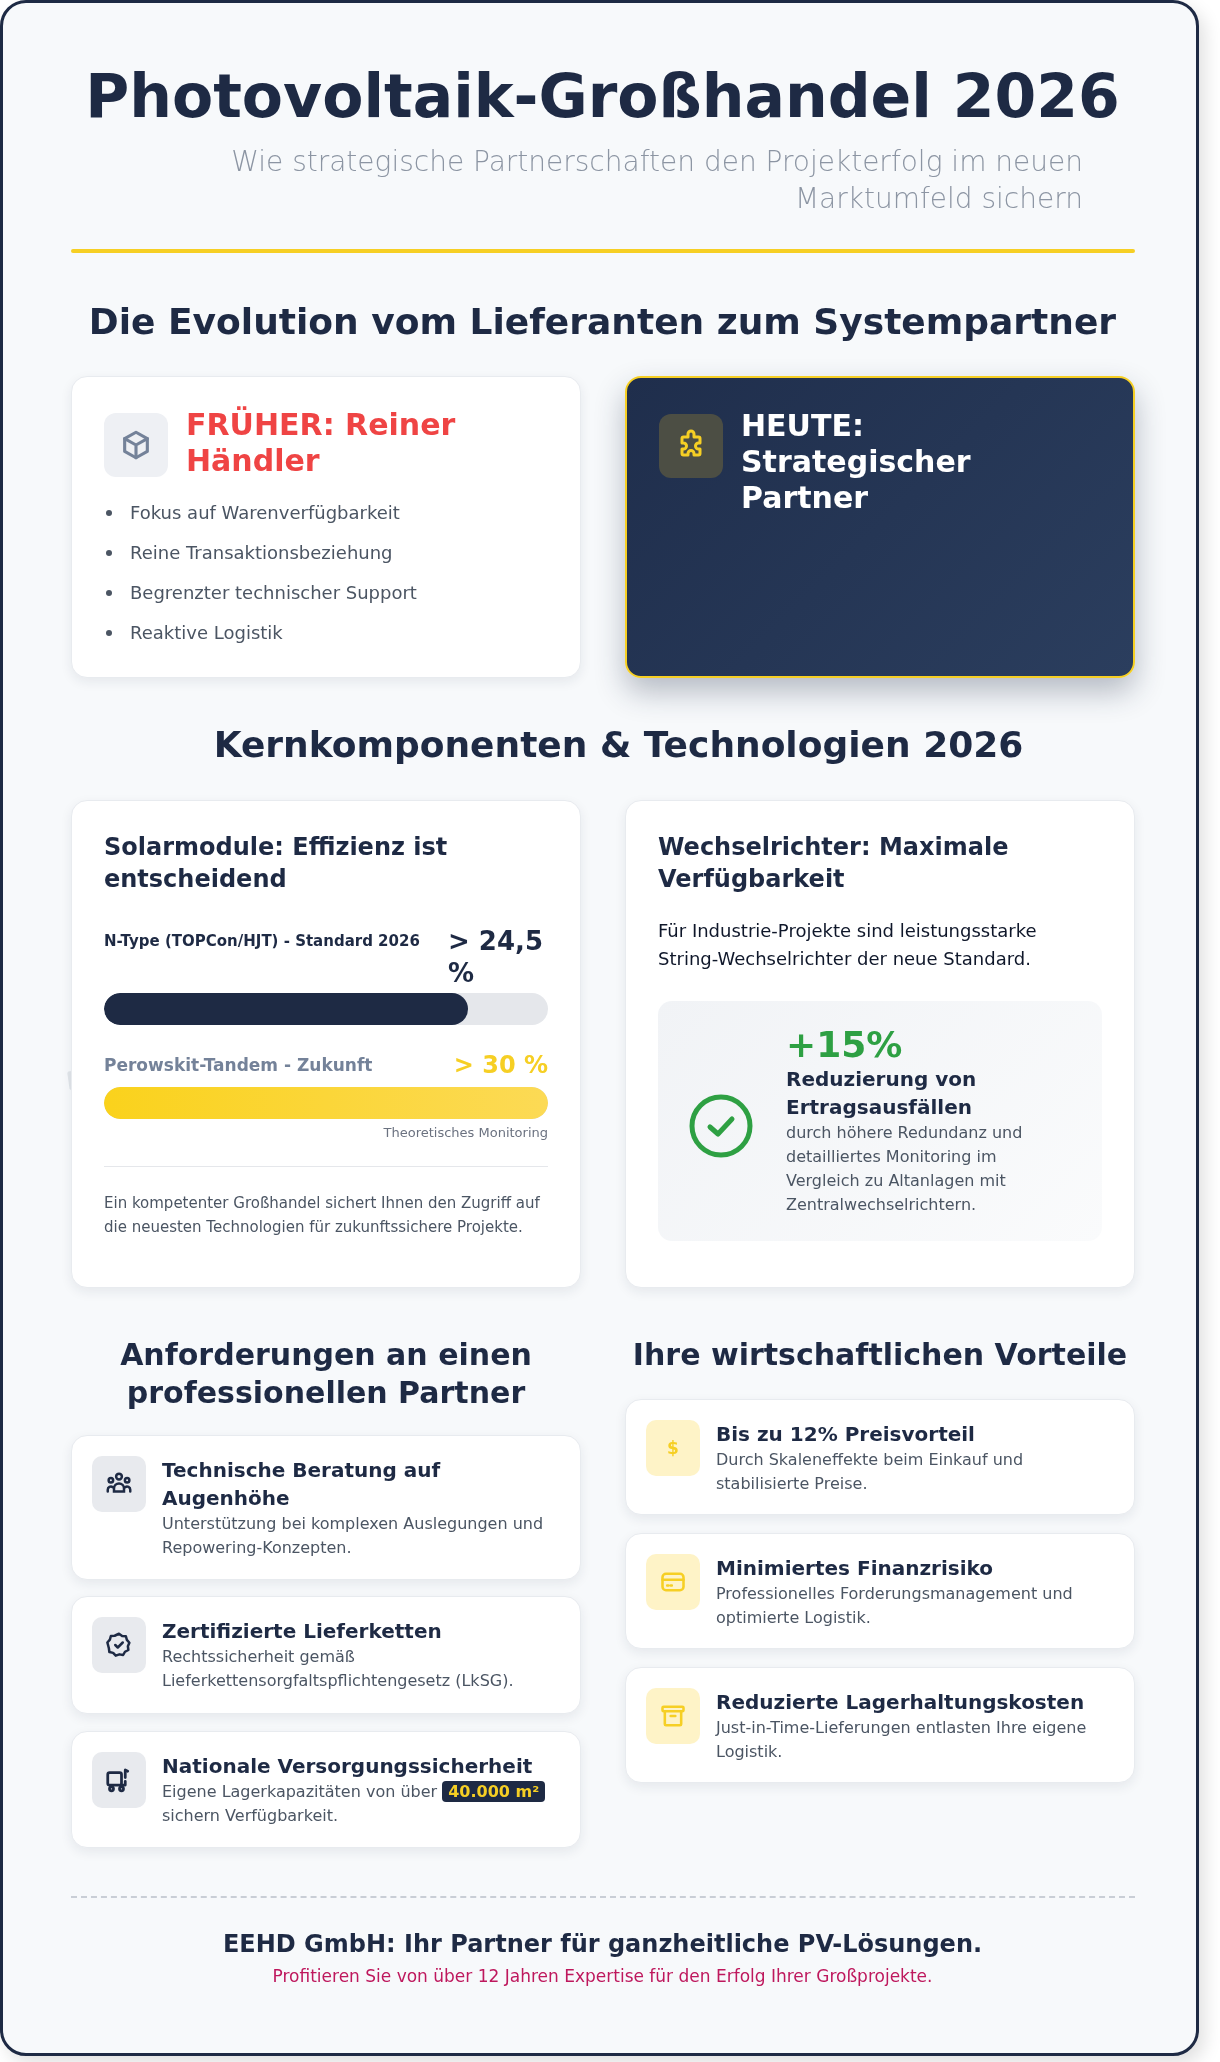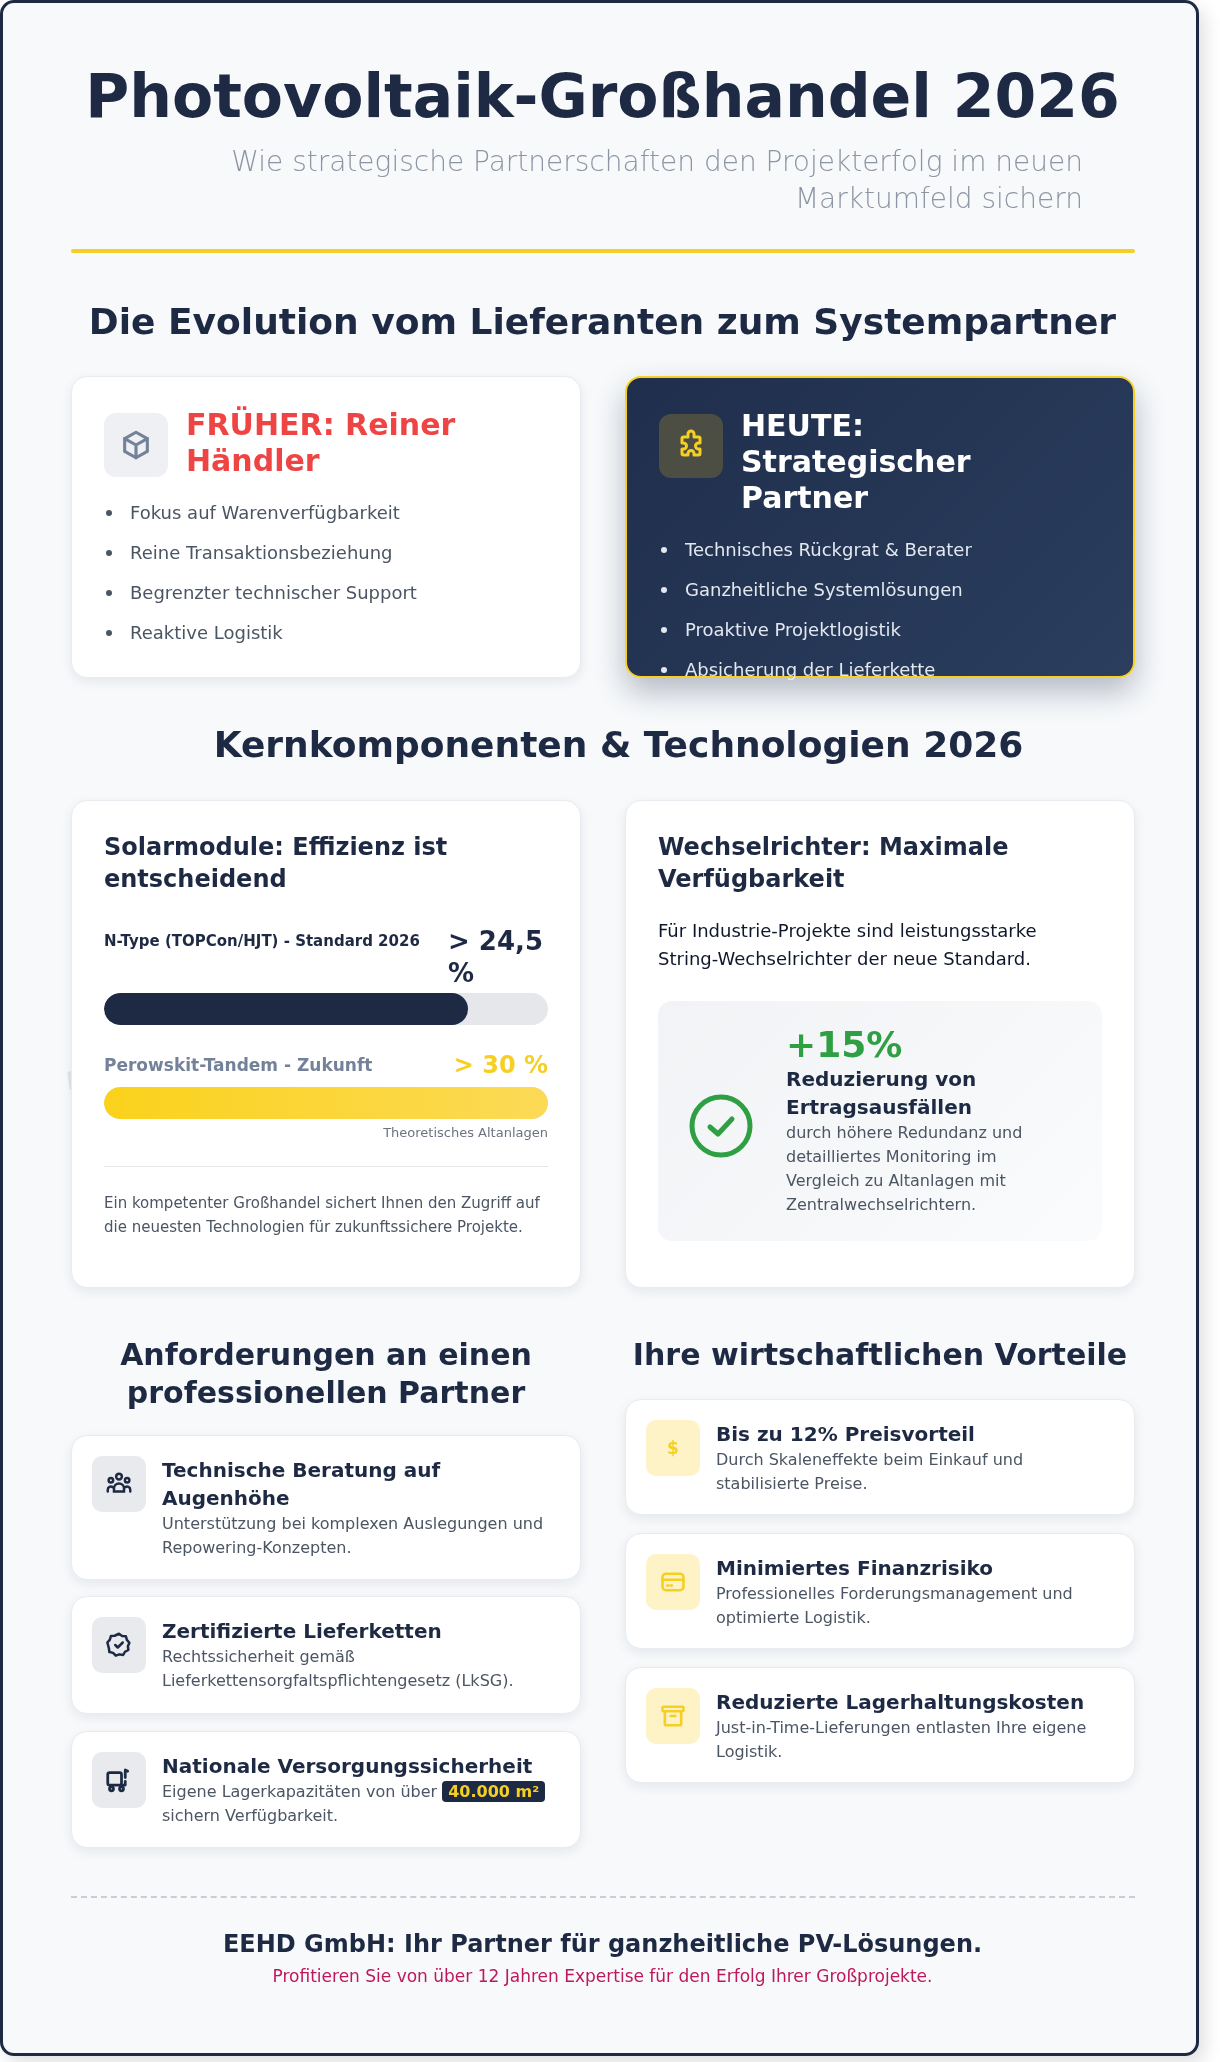"Photovoltaik-Großhandel 2026" .frame { border-radius: 14px -> 26px }
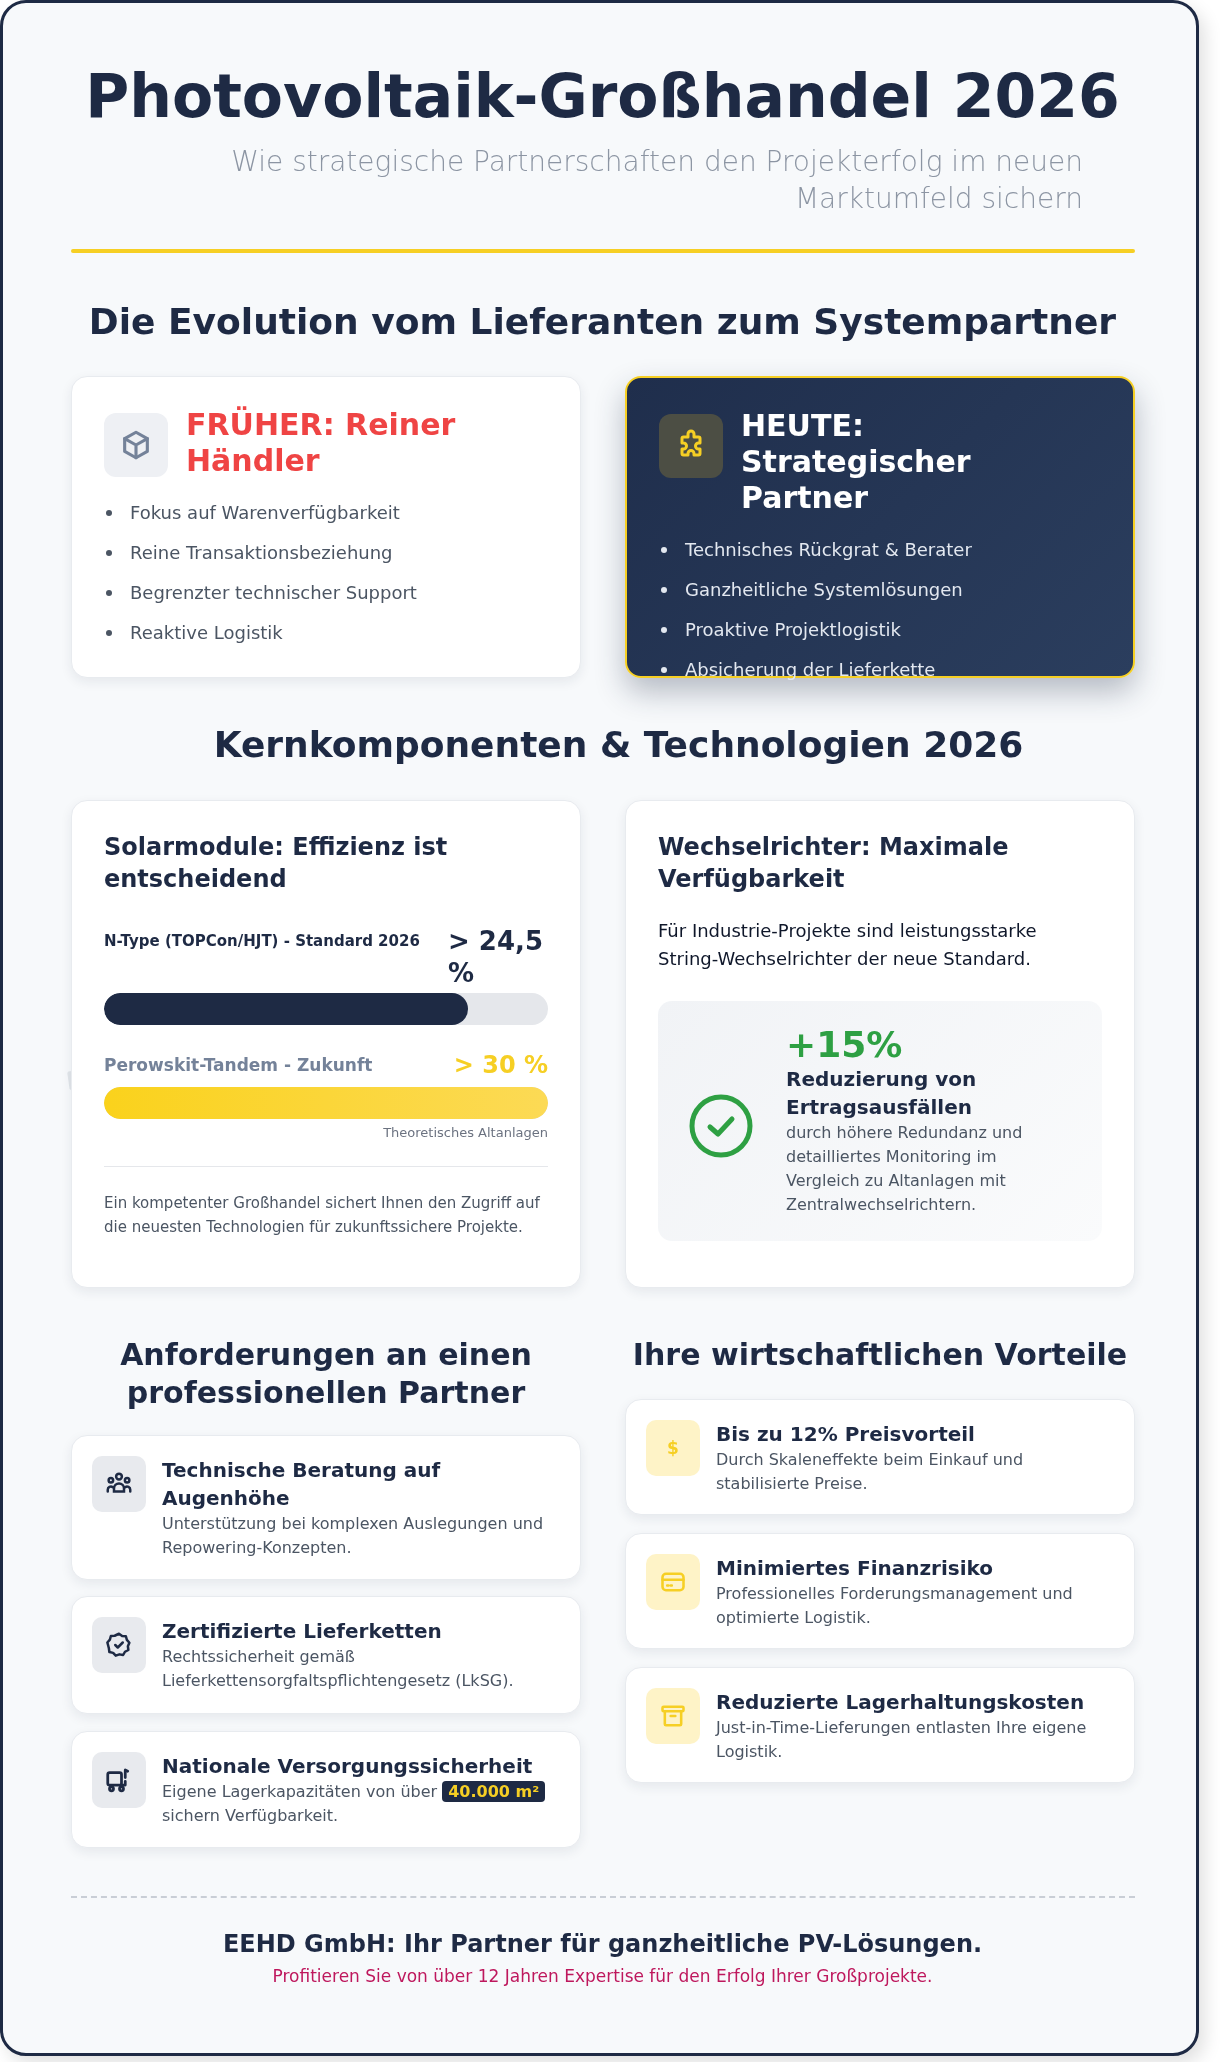"Technisches Rückgrat & Berater" ul { html: <ul> <li>Technisches Rückgrat &amp; Berater</li> <li>Ganzheitliche Systemlösungen</li> <li>Proaktive Projektlogistik</li> <li>Absicherung der Lieferkette</li> </ul> -> none }
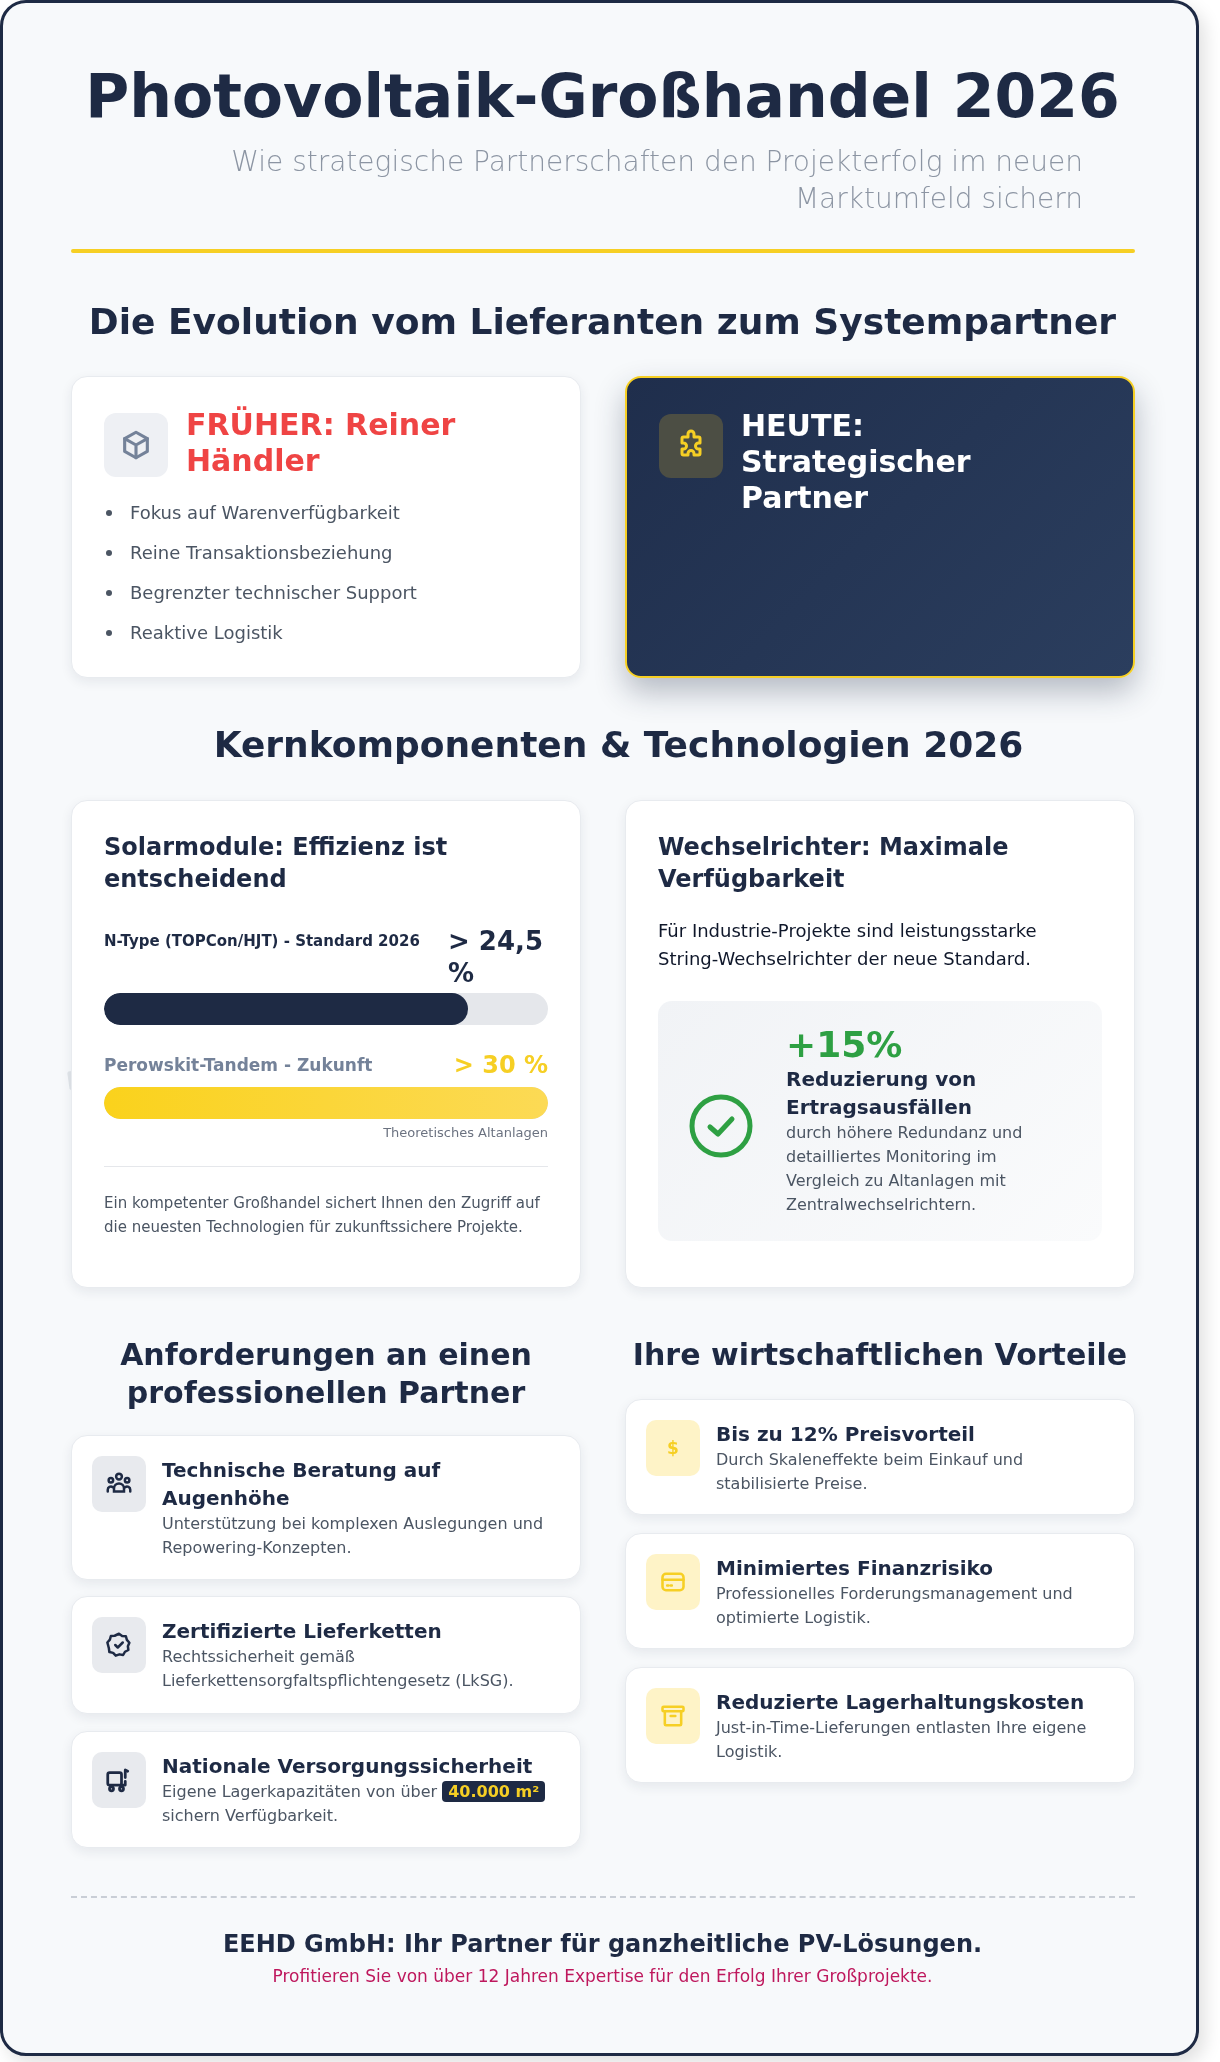"Theoretisches Altanlagen" div.bar-note { text: Altanlagen -> Monitoring }
